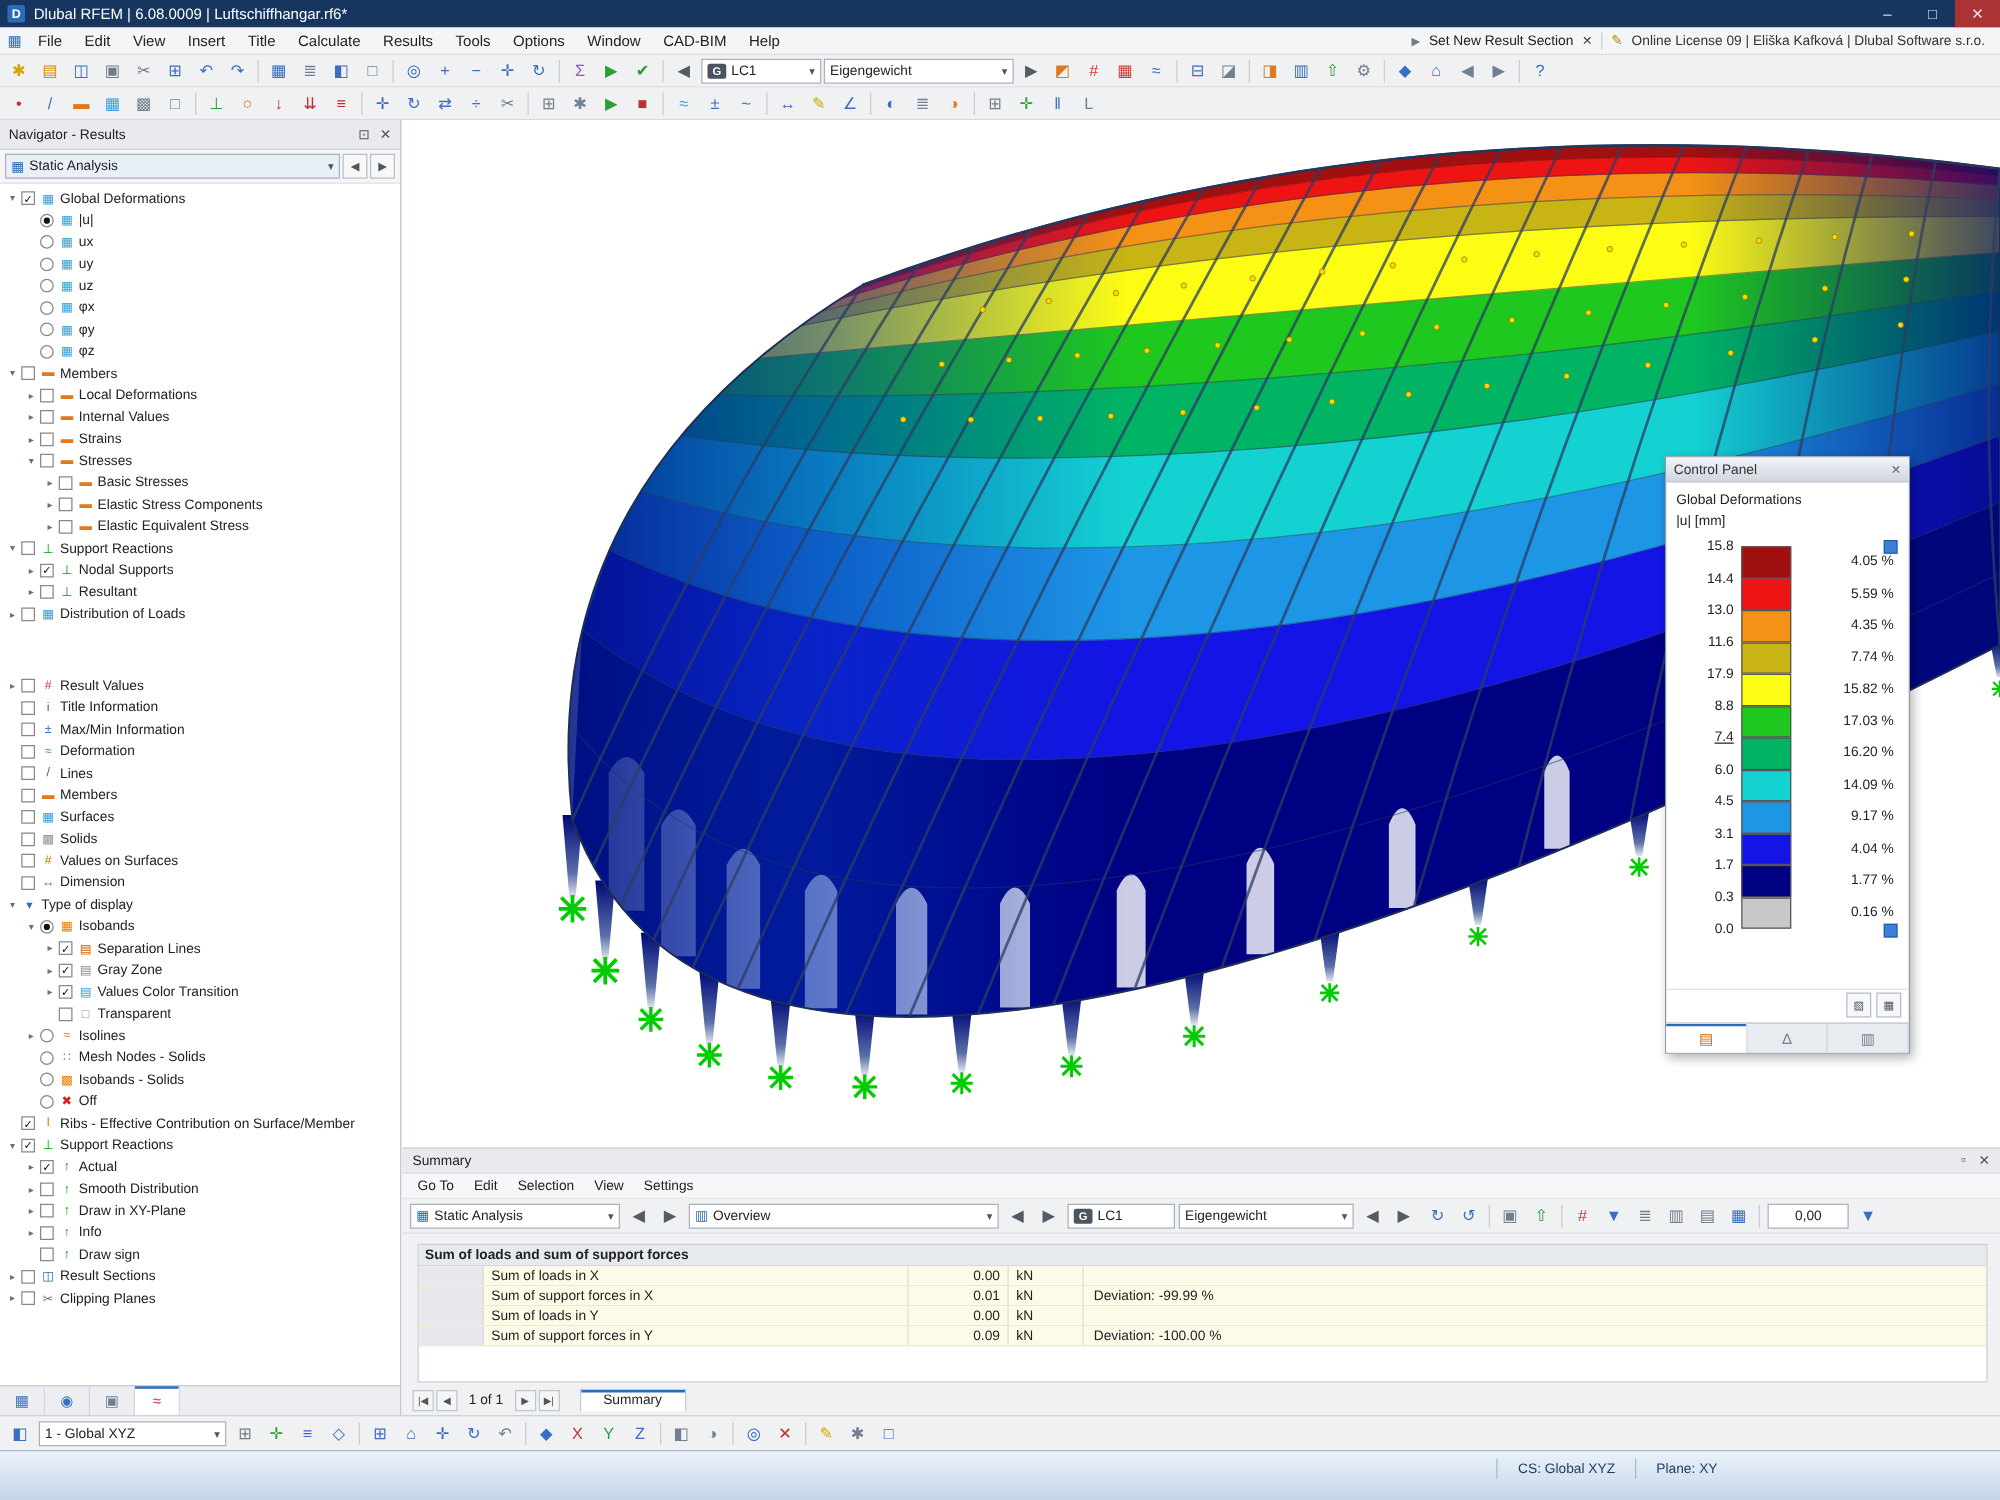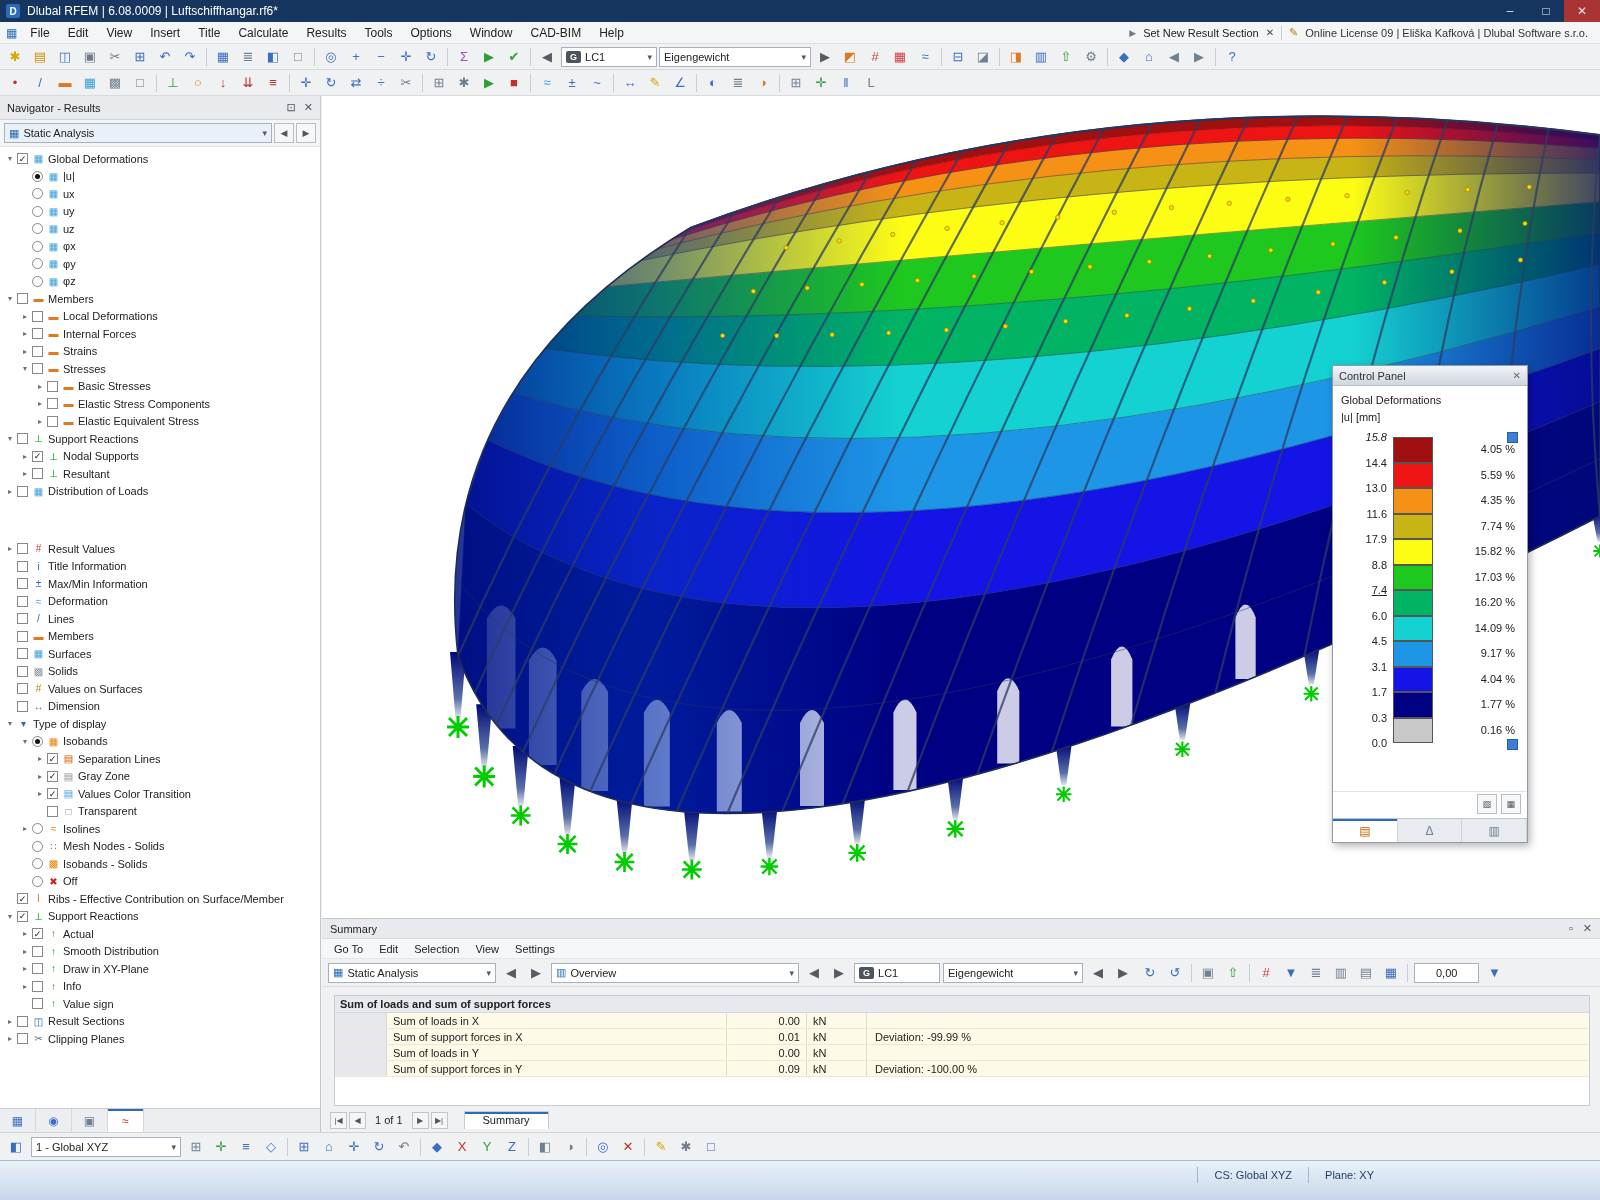"Internal Forces" span.nav-label { text: Forces -> Values }
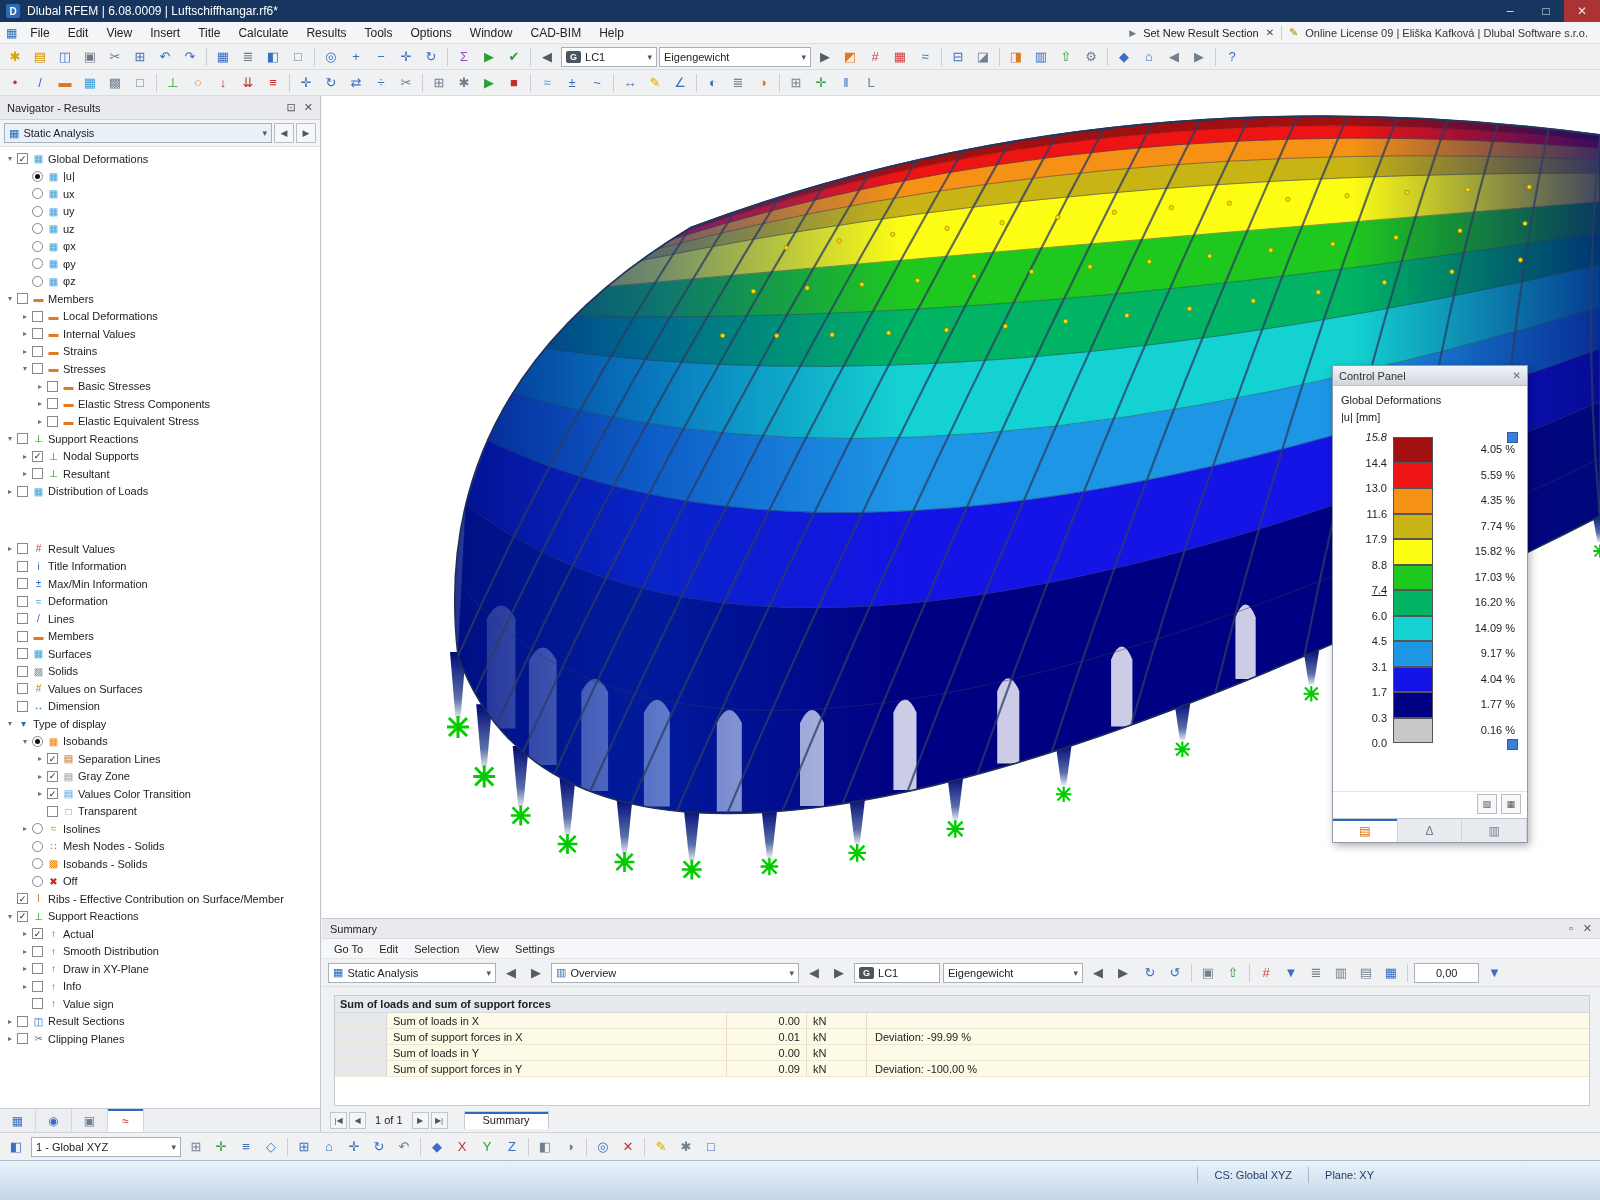"15.8" div.cp-val { font-style: italic -> none }
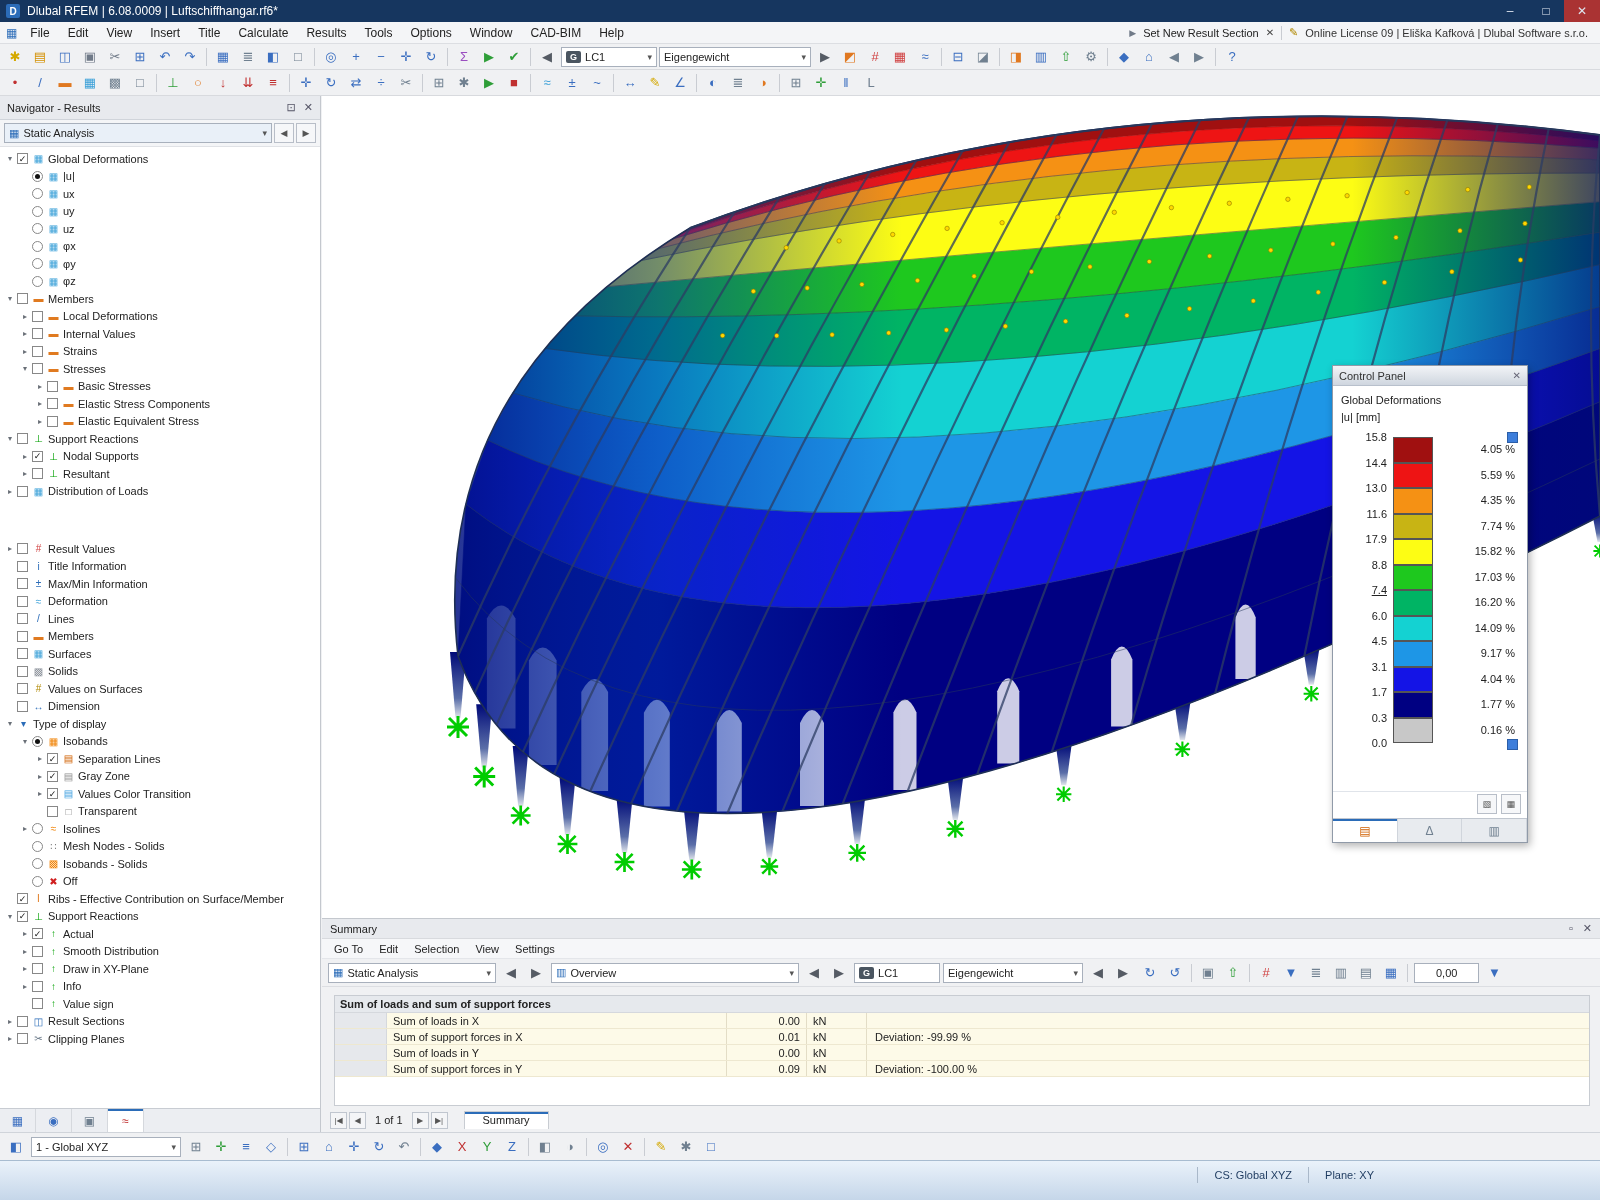"Value sign" span.nav-label { text: Value -> Draw }
